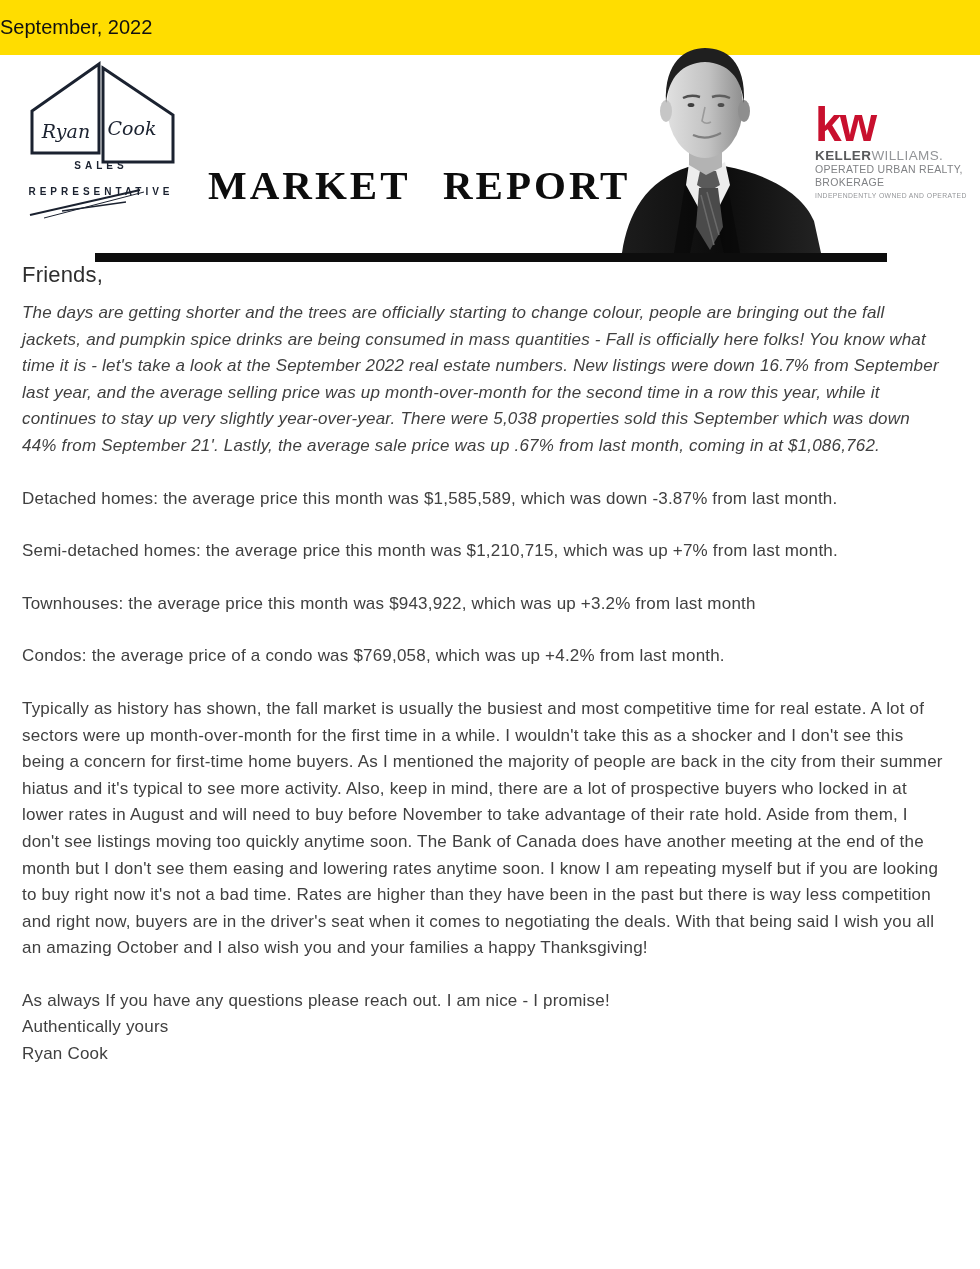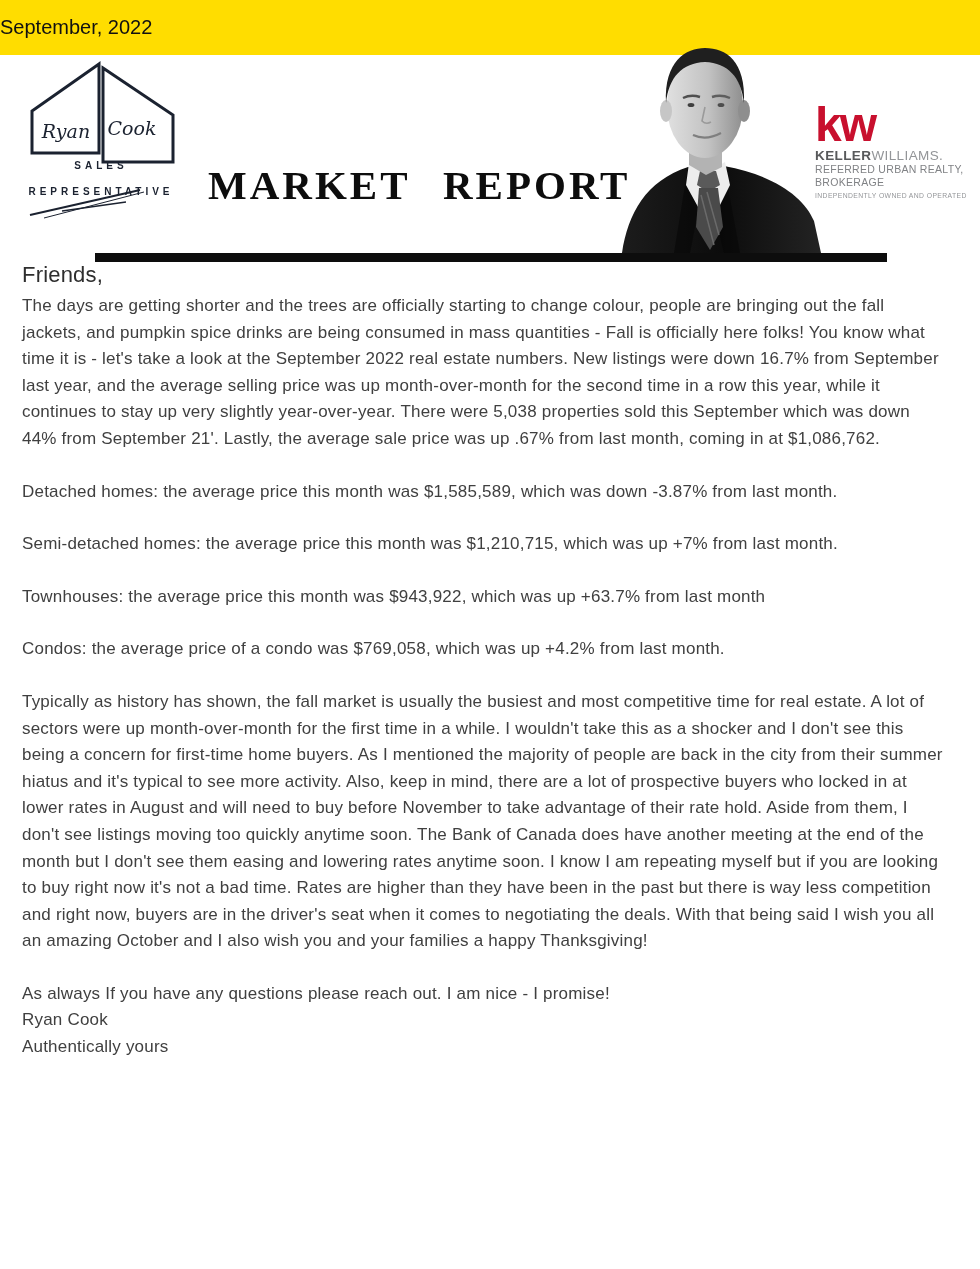"REFERRED URBAN REALTY," div.kw-sub { text: REFERRED -> OPERATED }
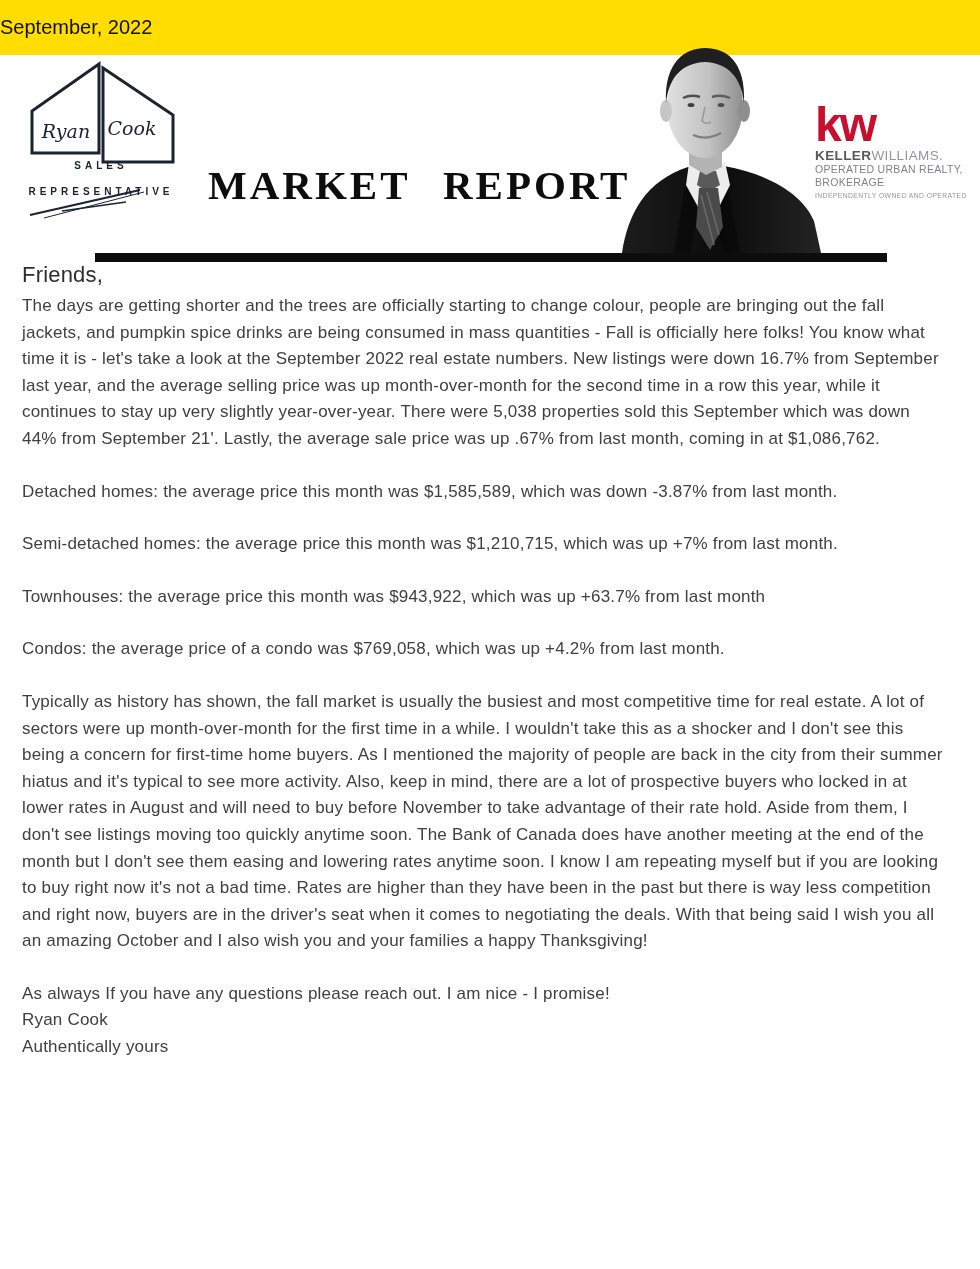"The days are getting shorter" .letter p.first { font-style: none -> italic; margin-top: 6px -> 13px }
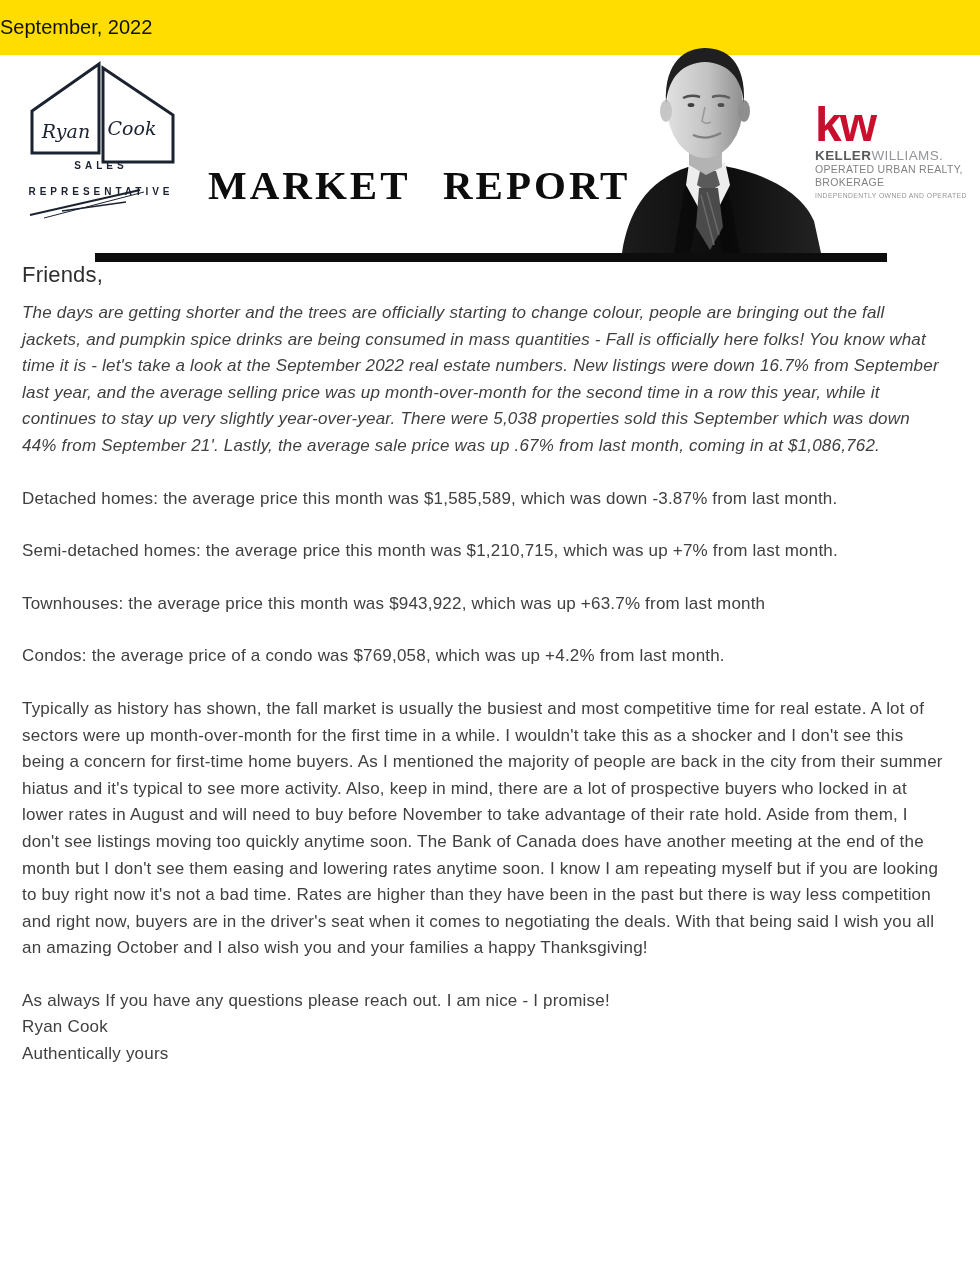"Townhouses: the average price this" p { text: +63.7% -> +3.2% }
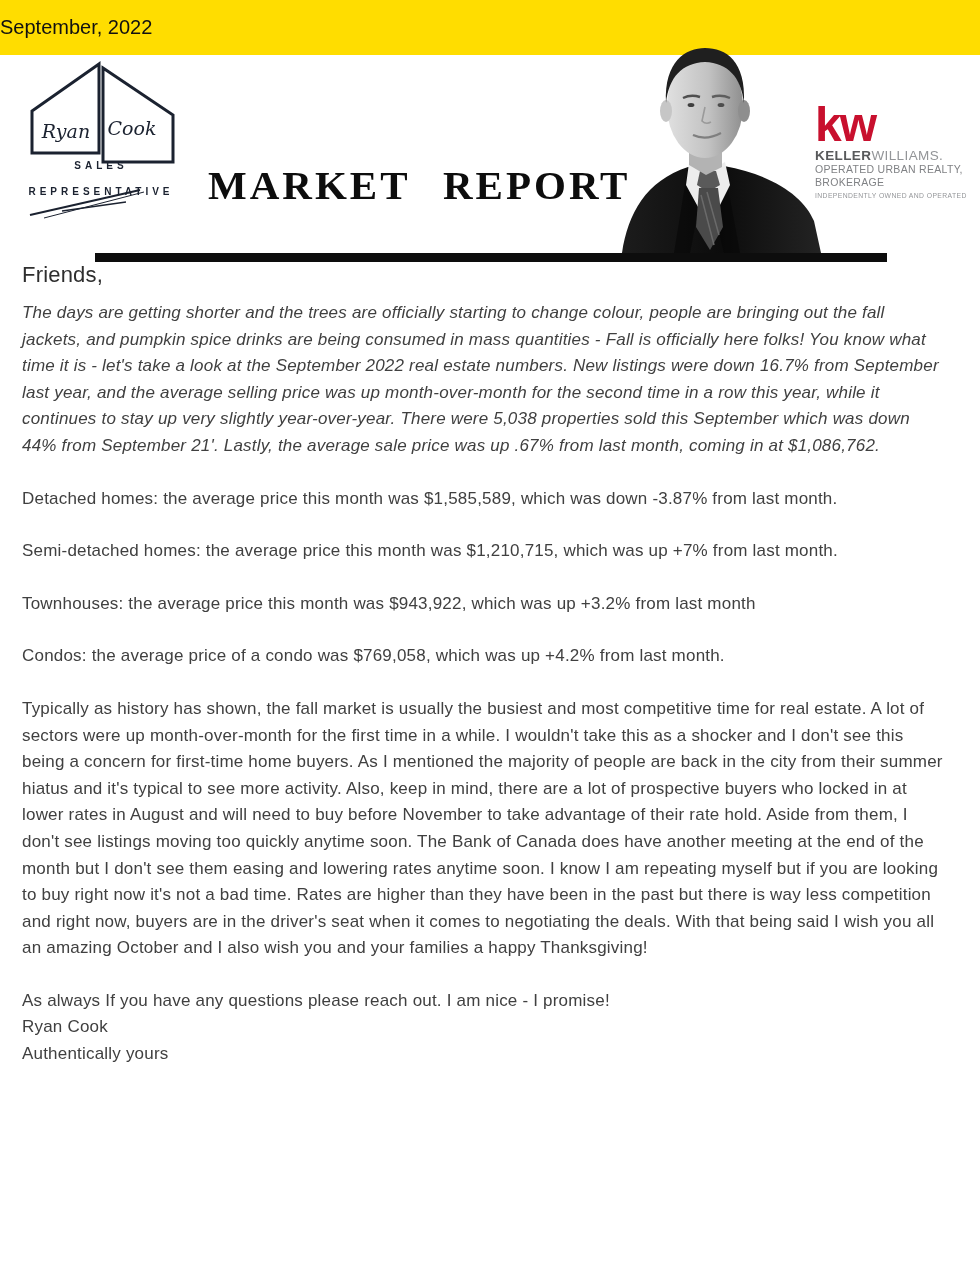"Ryan Cook" p.tight { order: before "Authentically yours" -> after "Authentically yours" }
